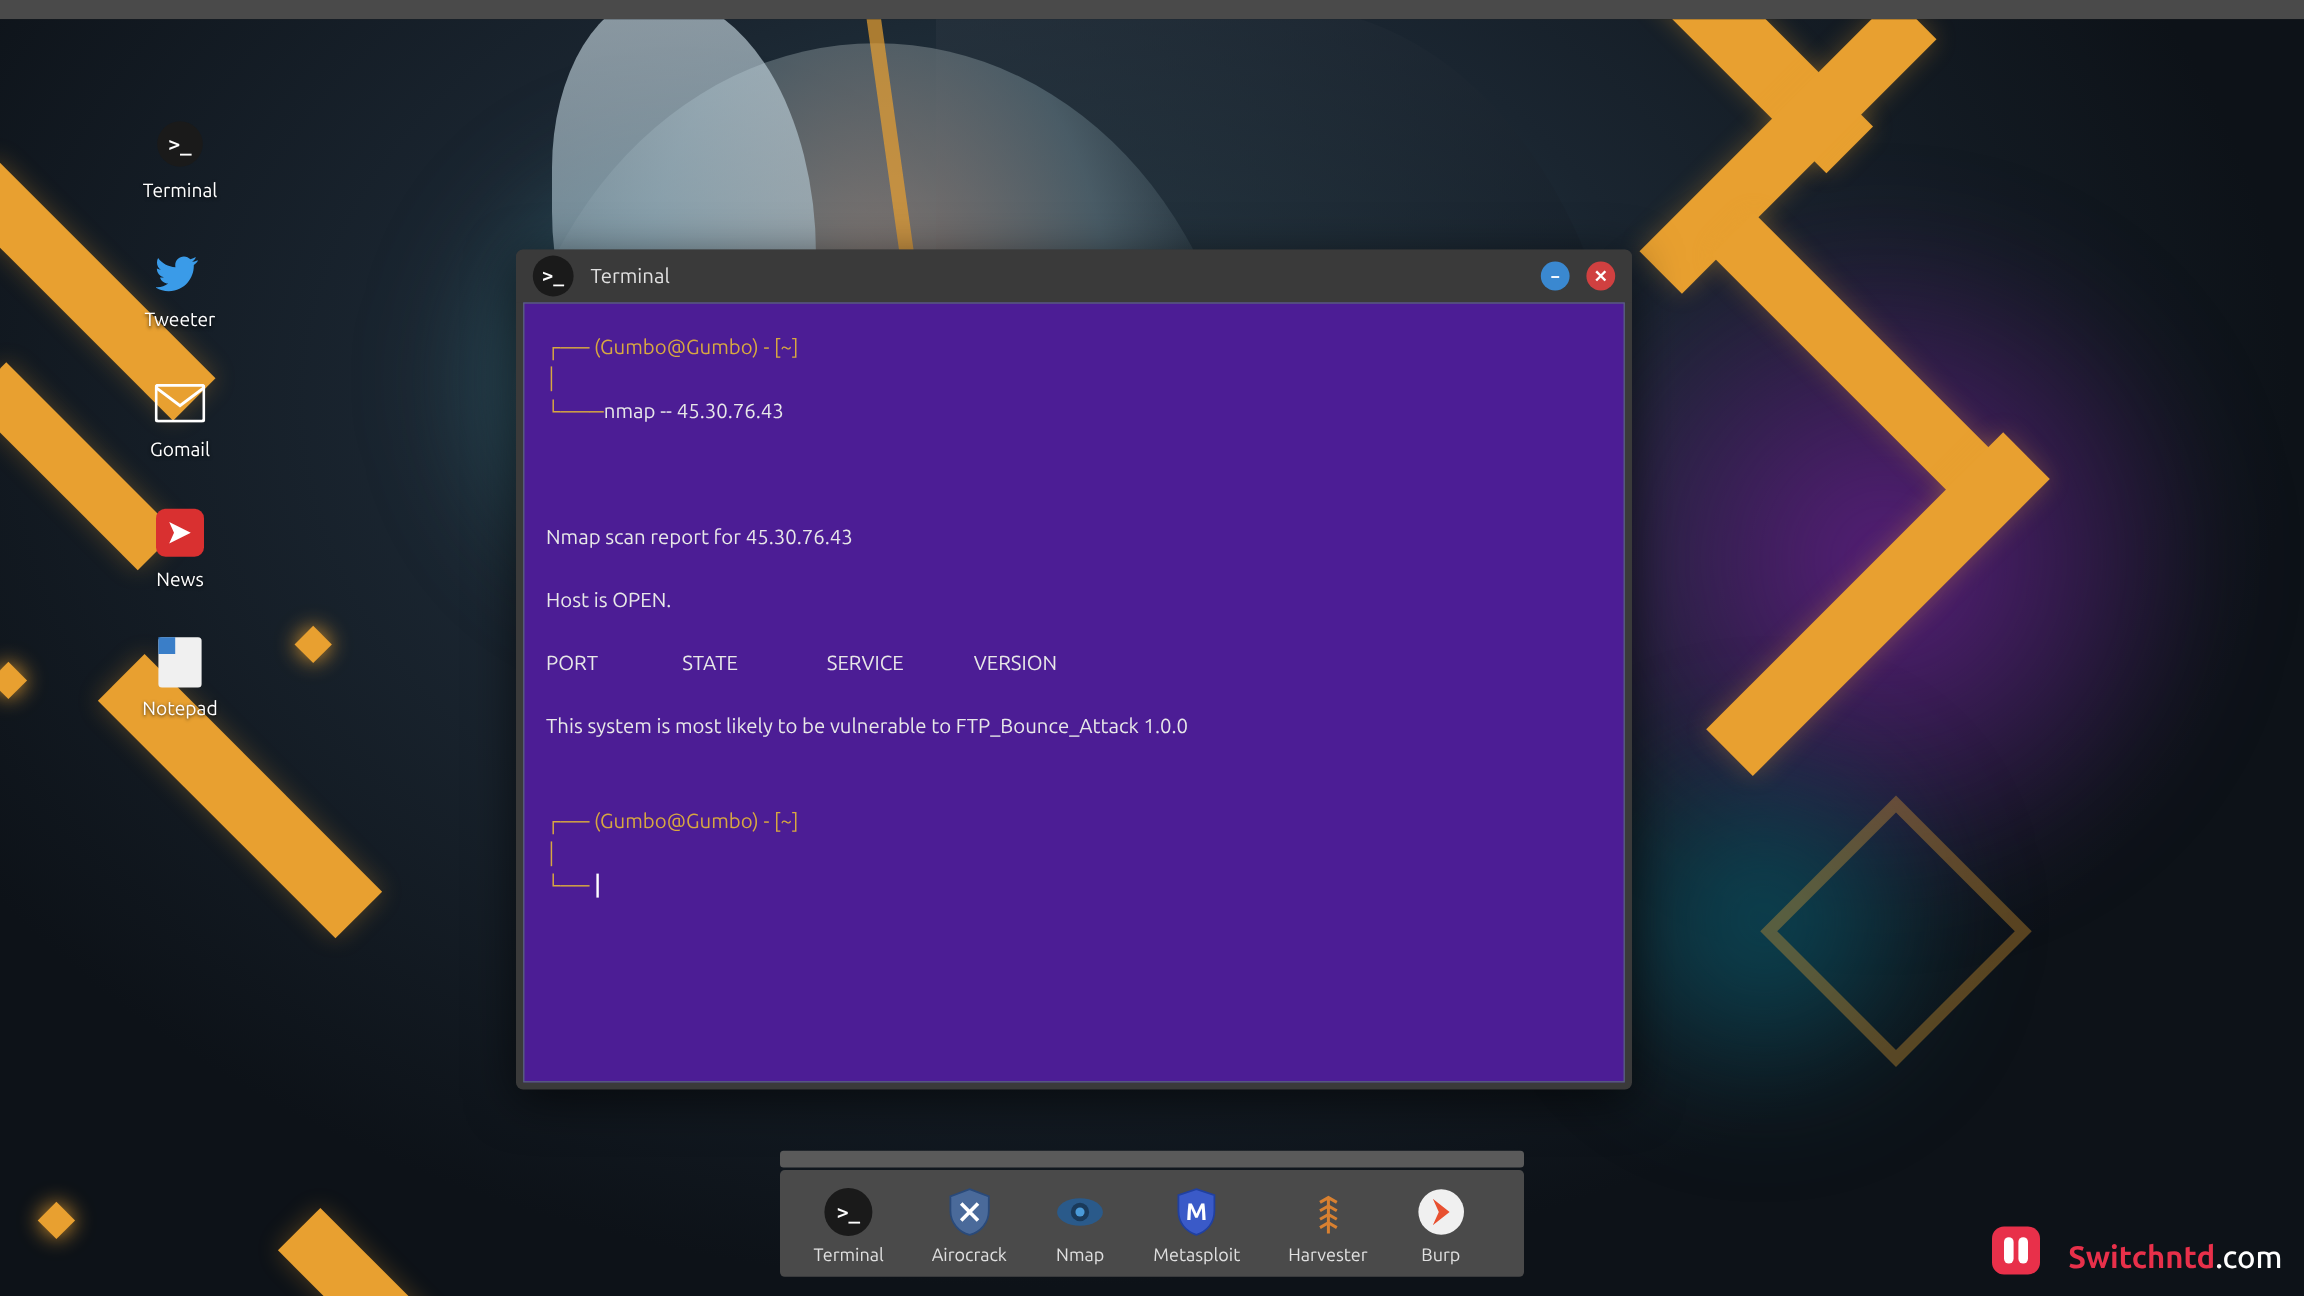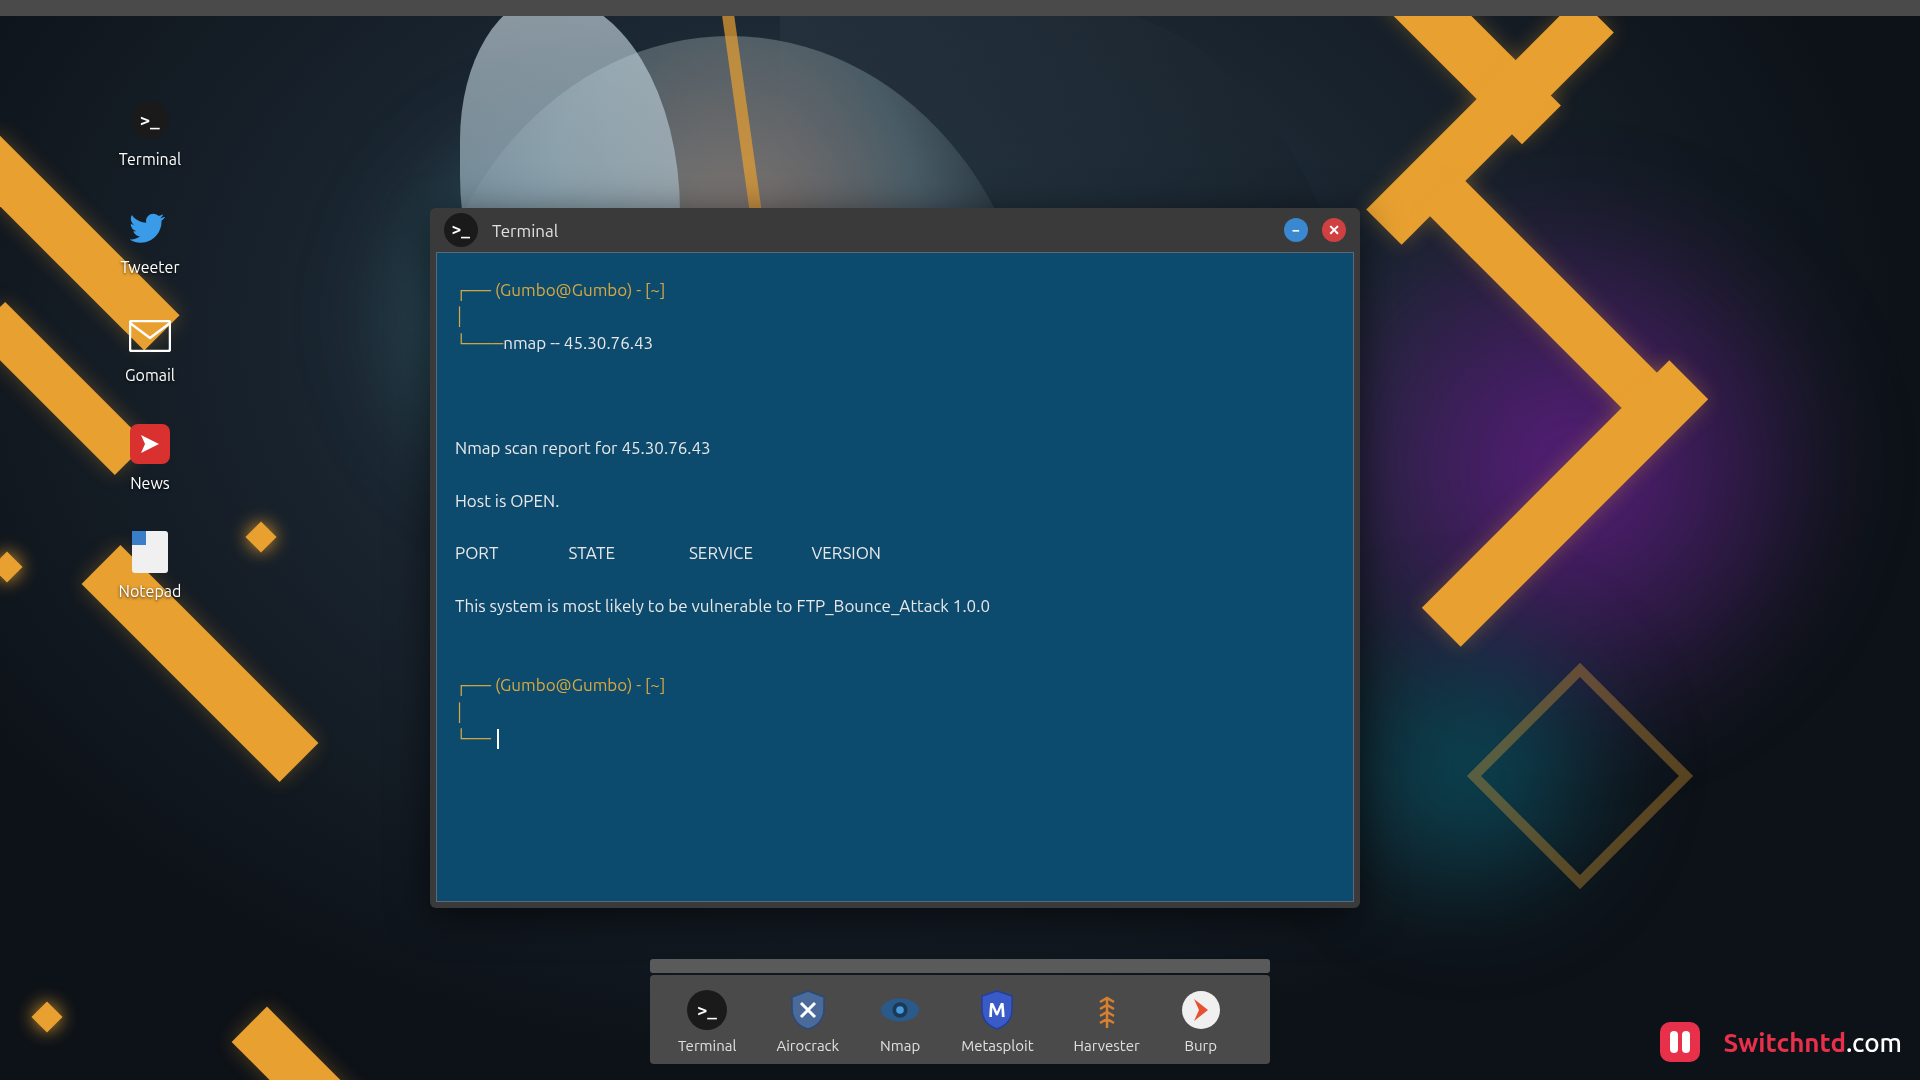"┌── (Gumbo@Gumbo) - [~]" .termbody { background: #0c4a6e -> #4c1d95 }
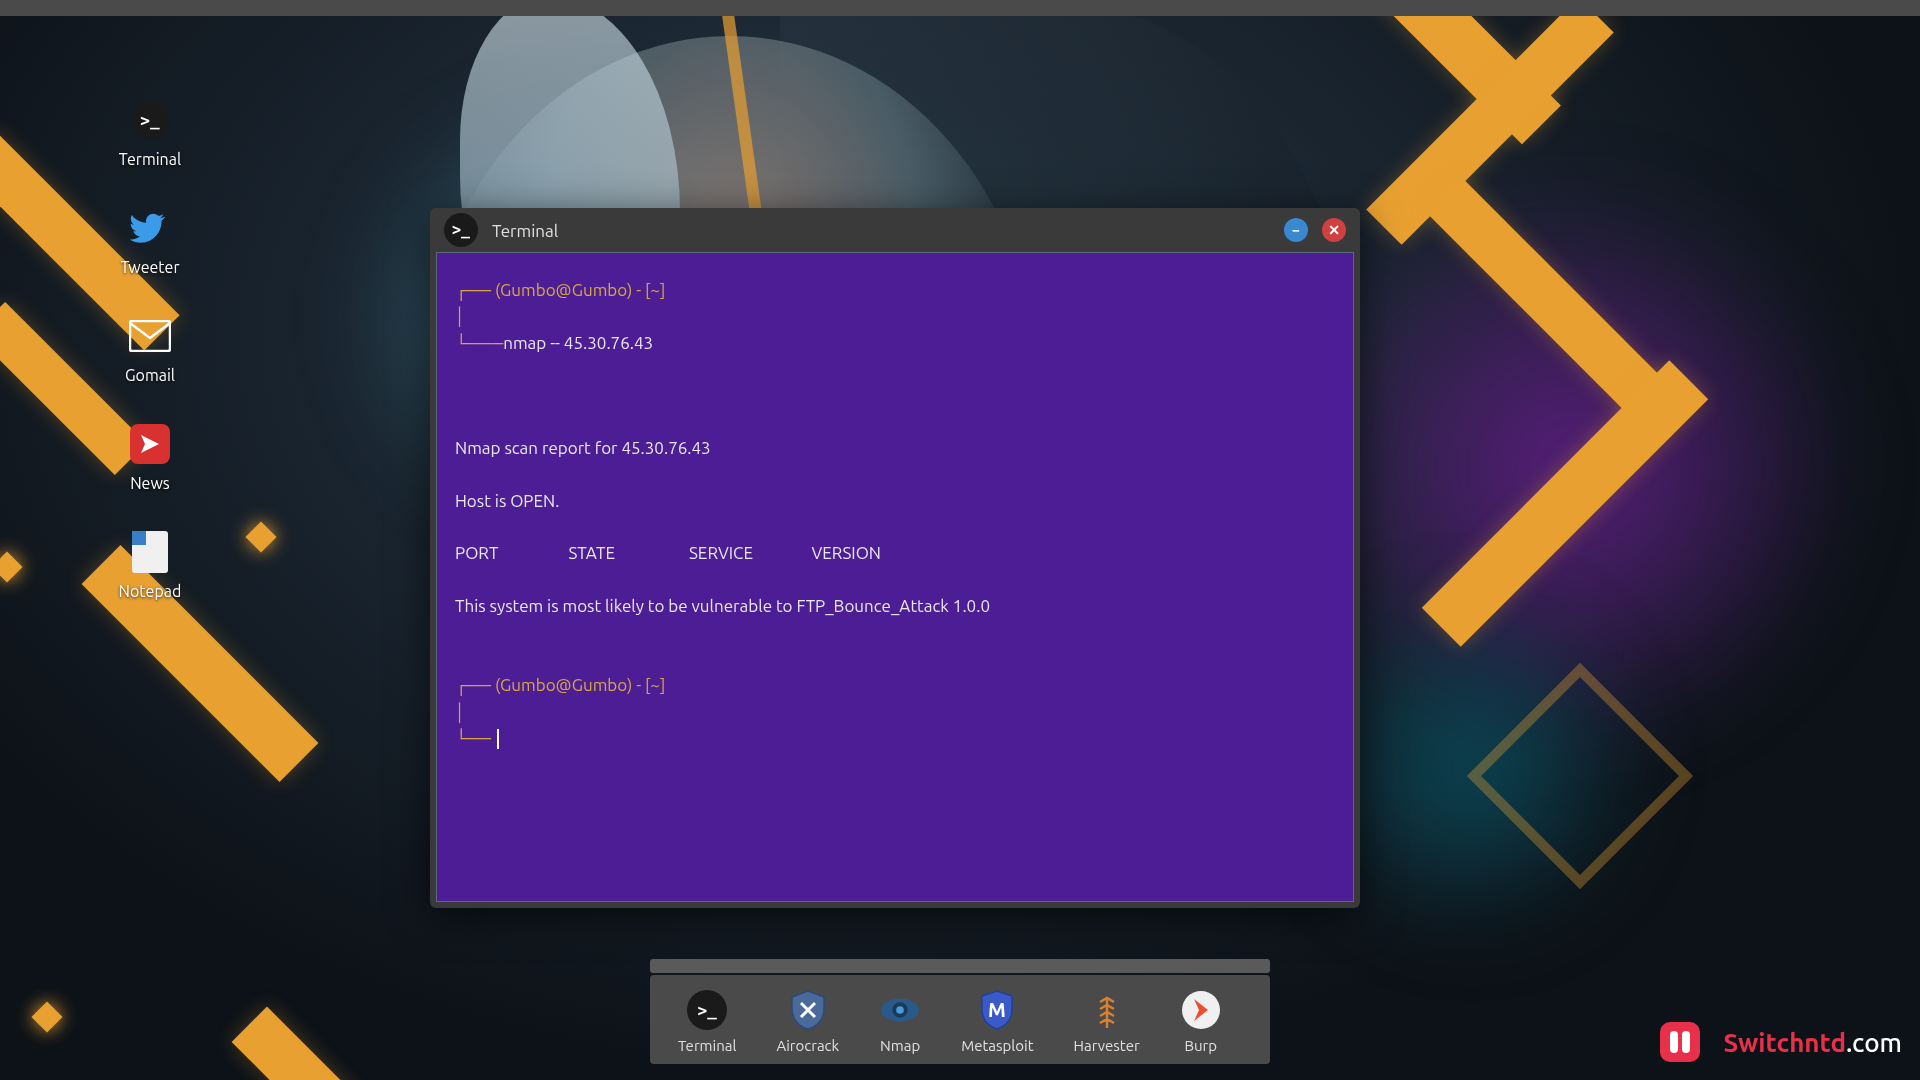"Switchntd.com" .watermark { align-items: center -> flex-end }
